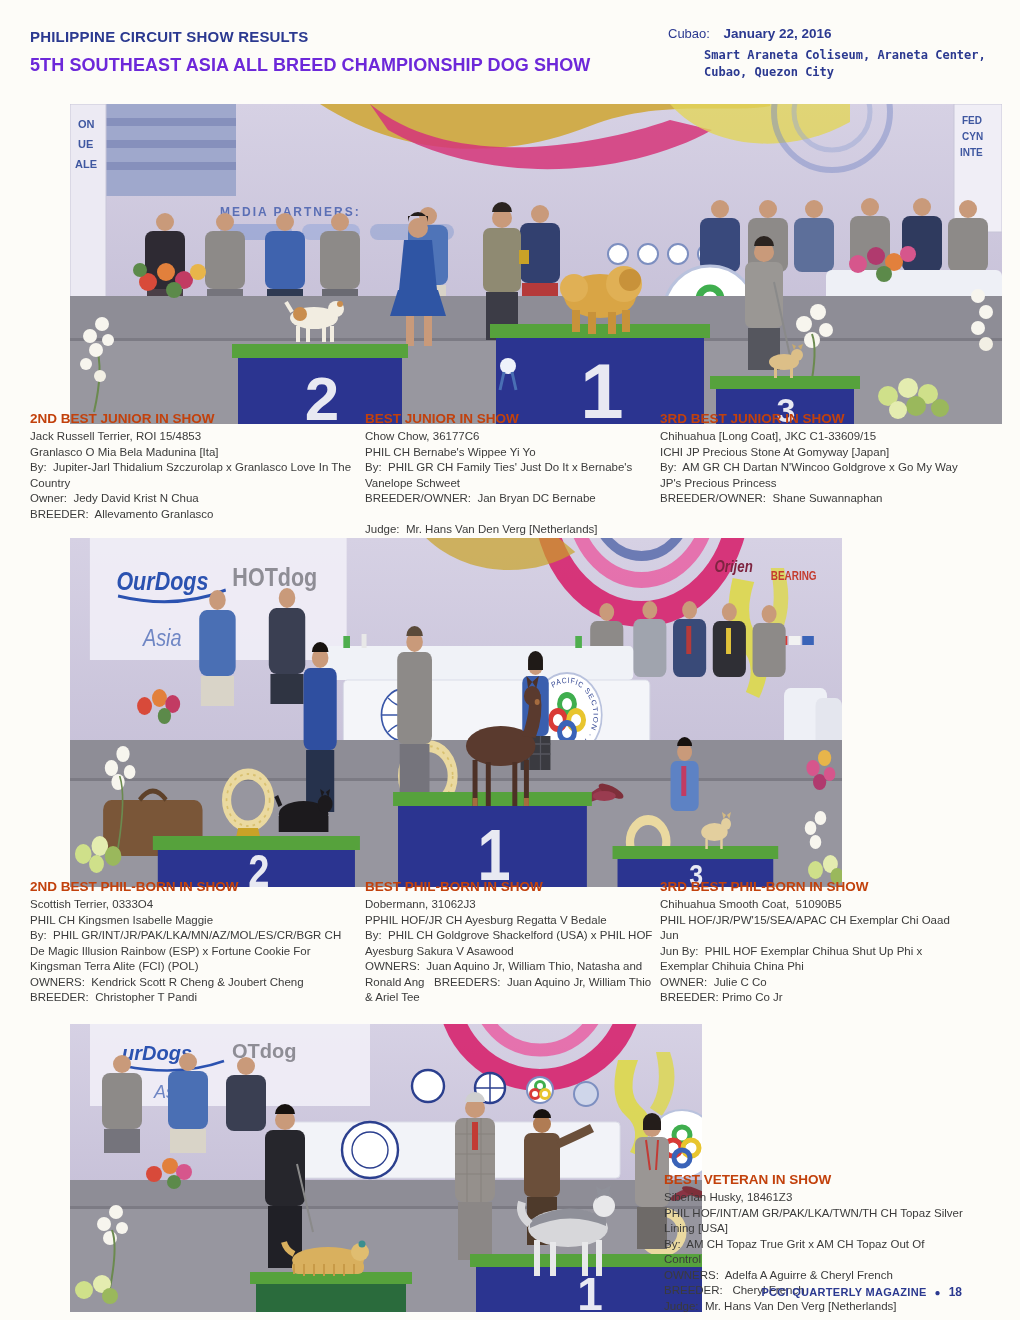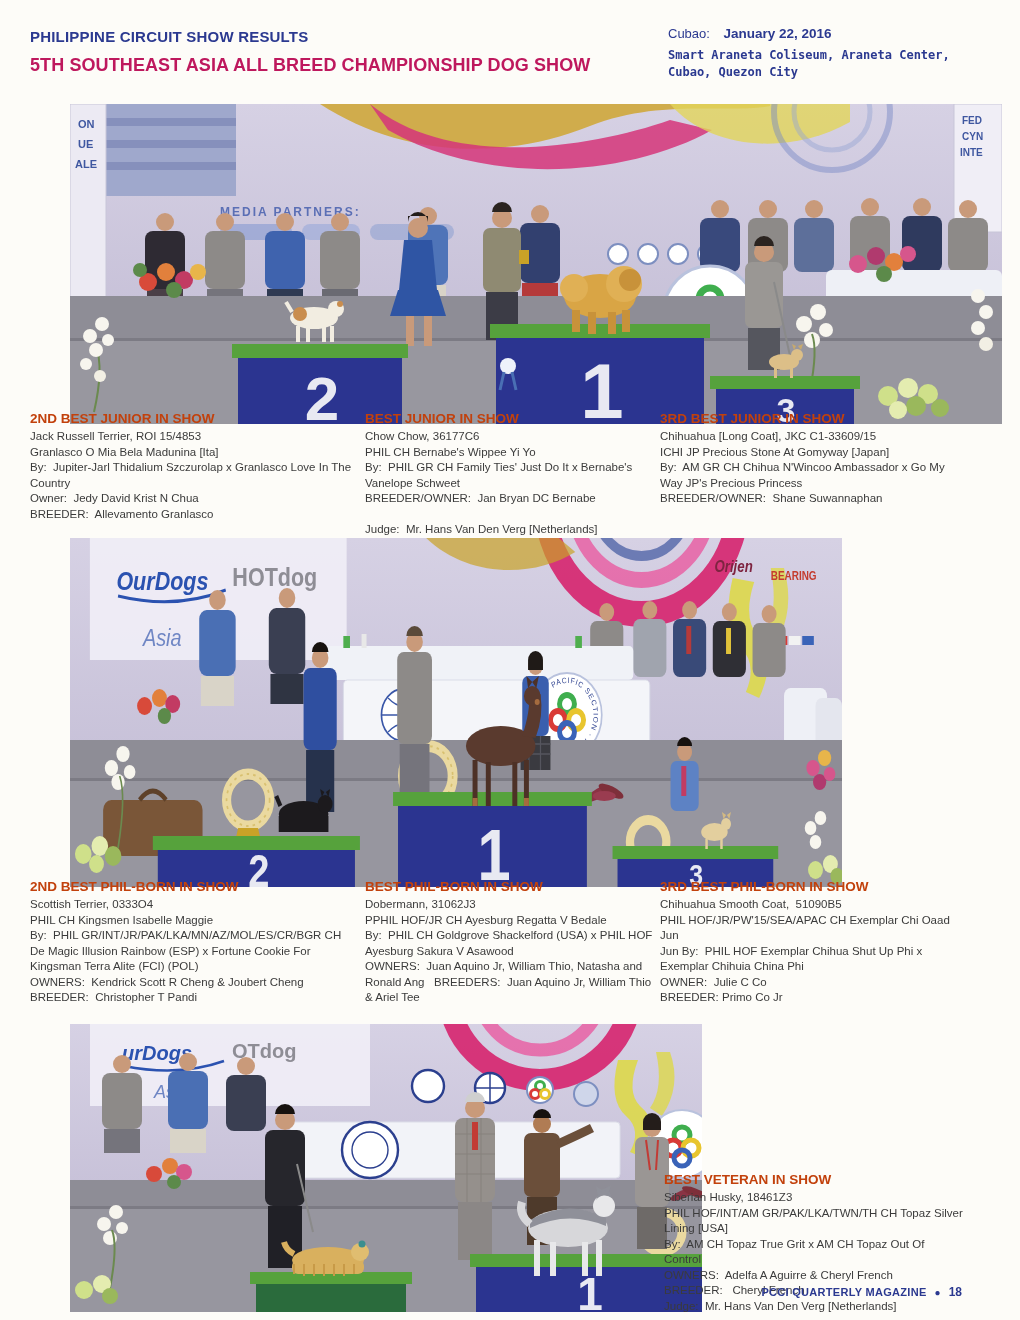"5TH SOUTHEAST ASIA ALL BREED" .title { color: #be185d -> #6d28d9 }
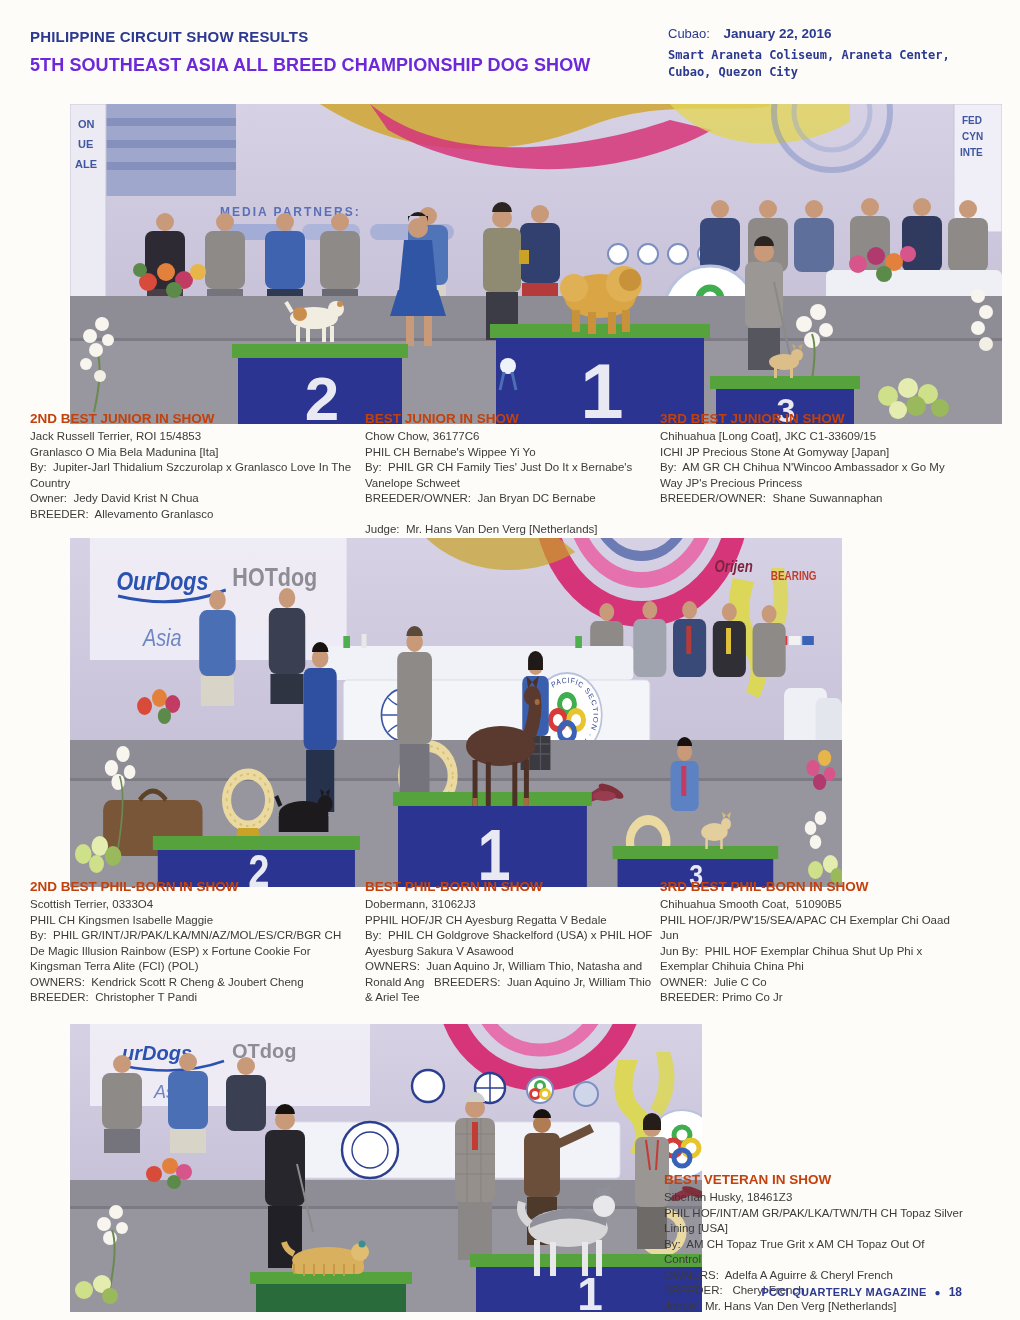"Smart Araneta Coliseum, Araneta Center," .venue { margin-left: none -> 36px }
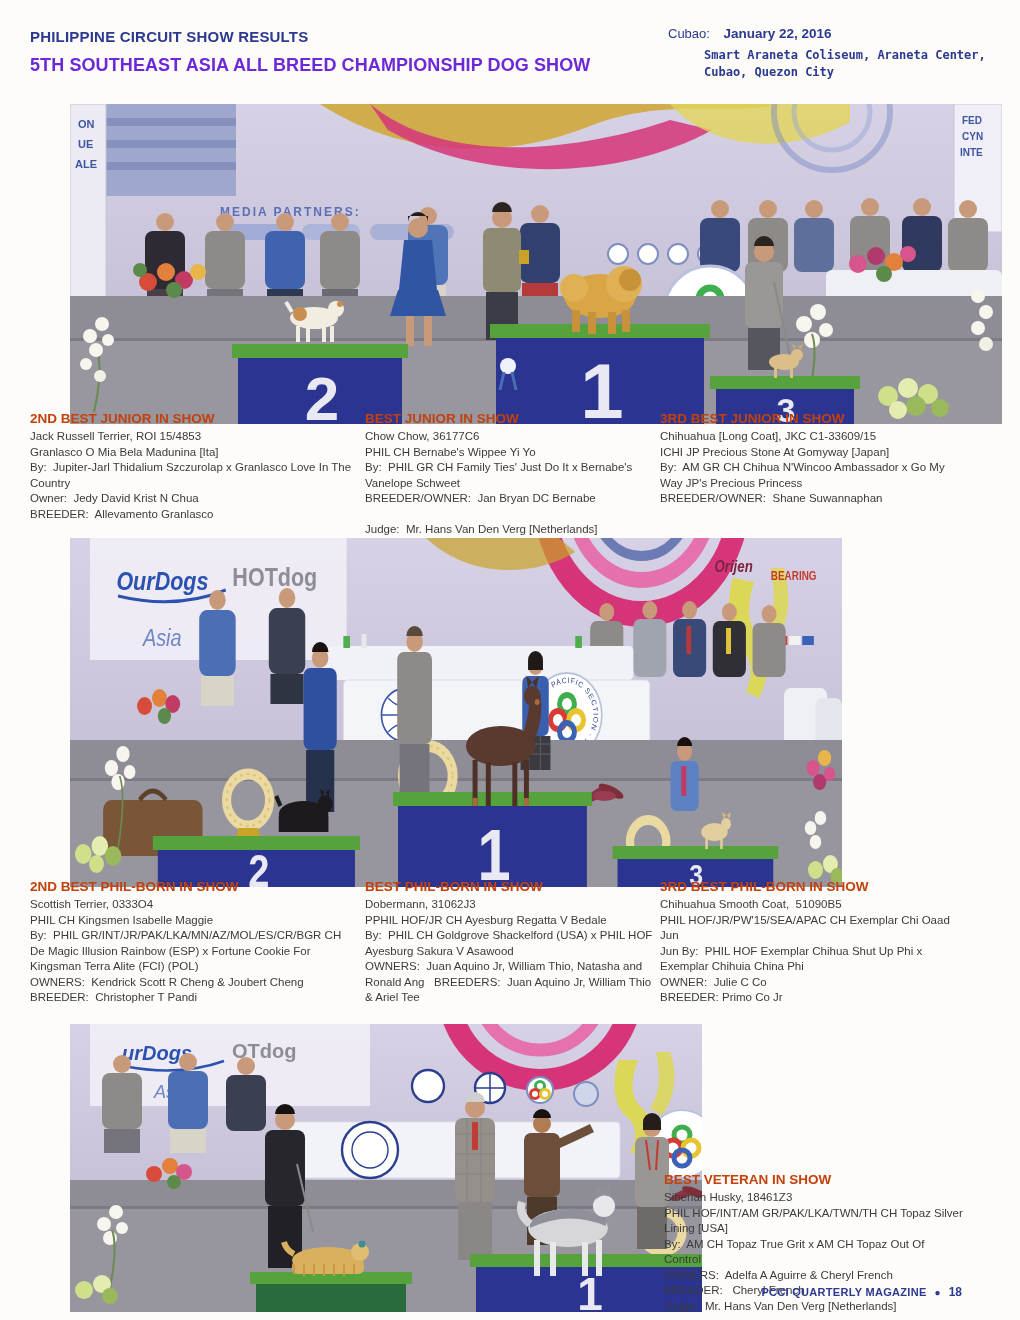"By: AM GR CH Chihua" p.line { text: Chihua N'Wincoo Ambassador -> Dartan N'Wincoo Goldgrove }
